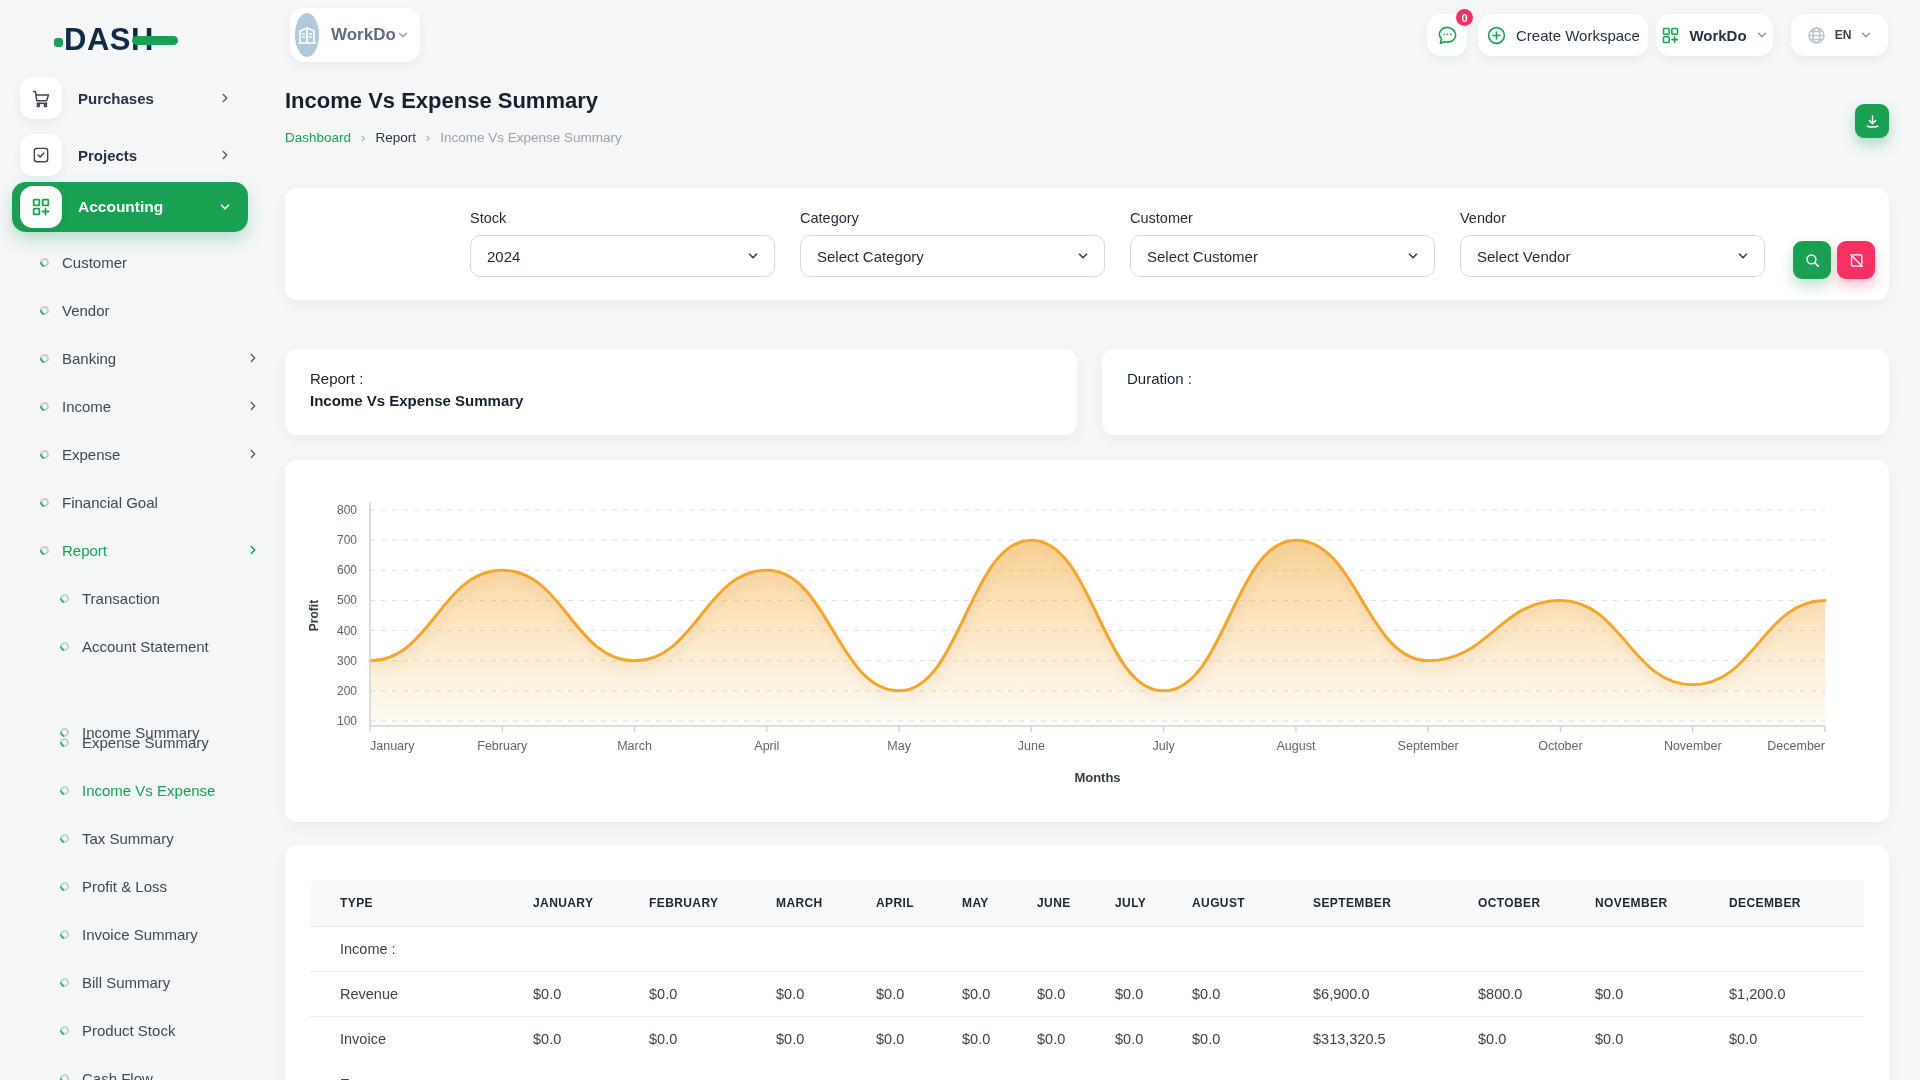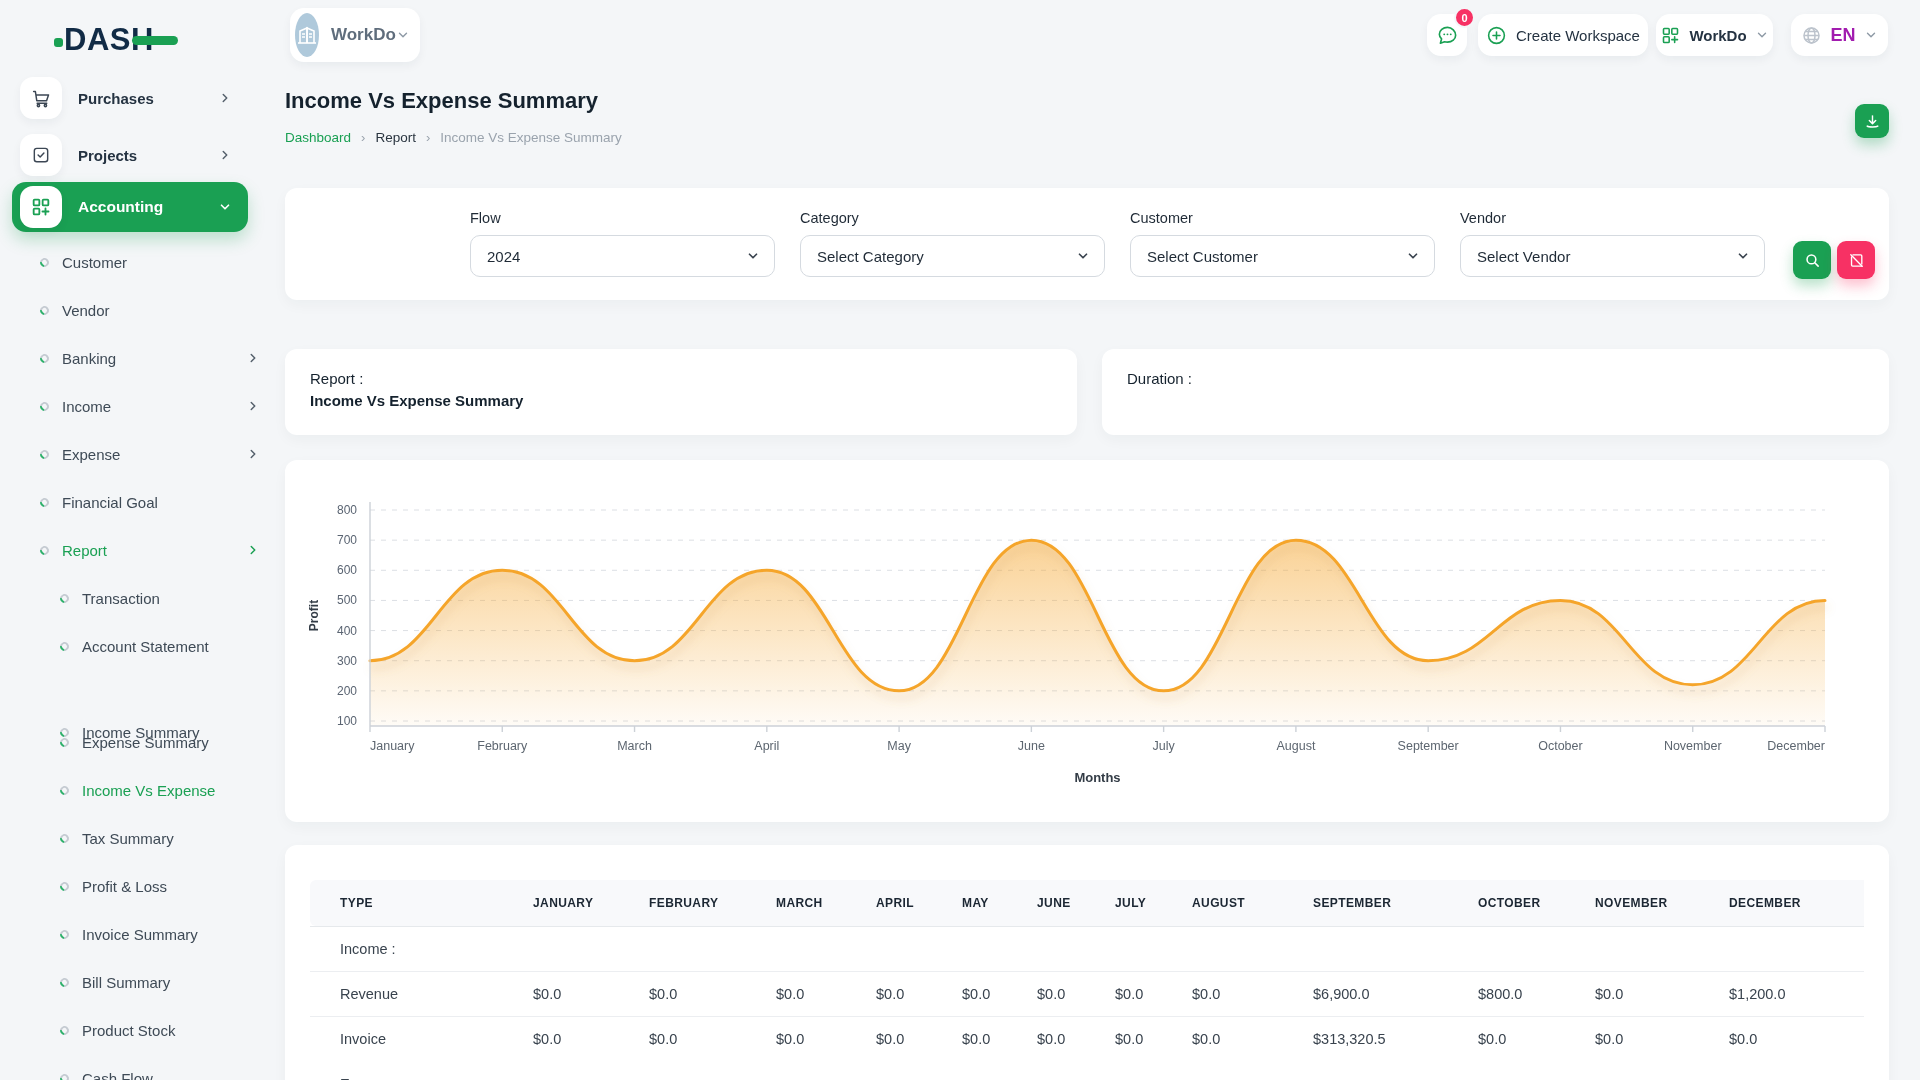"EN" .lang-label { color: #a21caf -> #404040; font-size: 18px -> 12px }
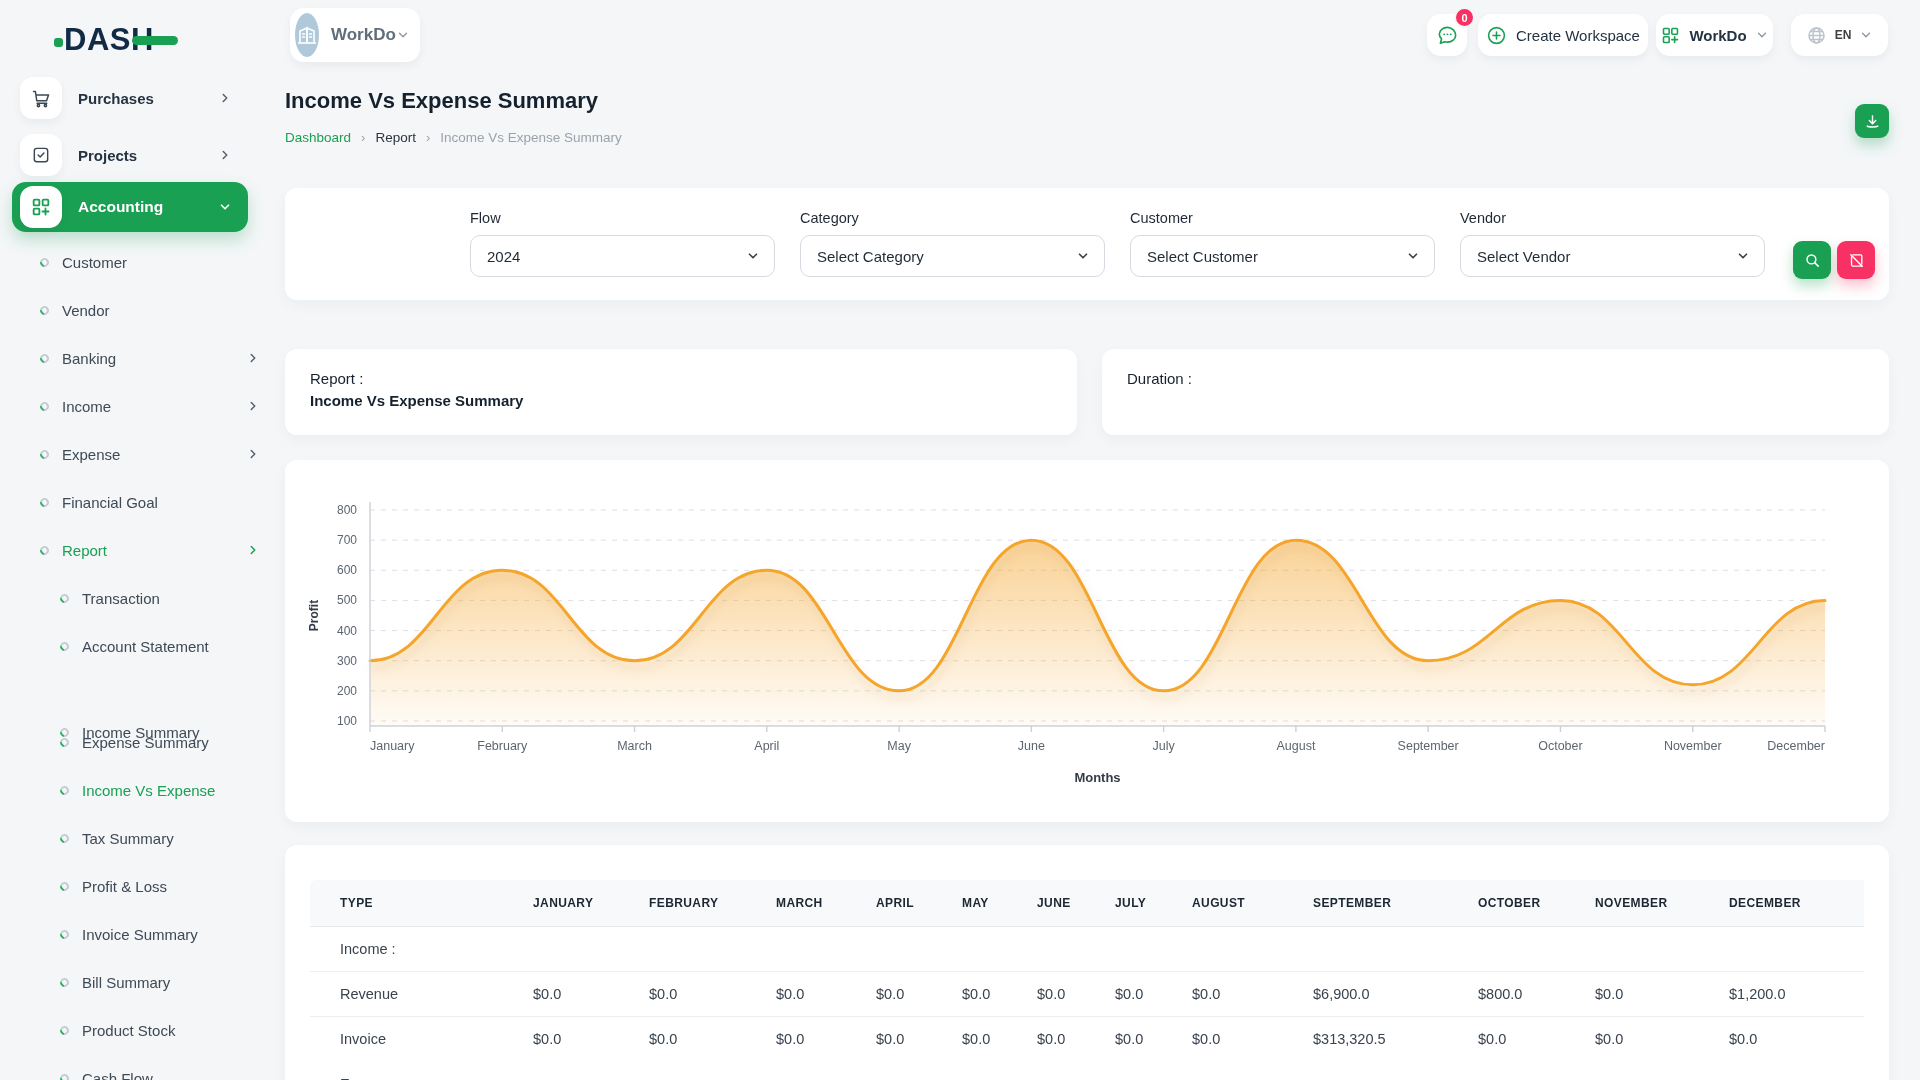"Flow" div.filter-label { text: Flow -> Stock }
